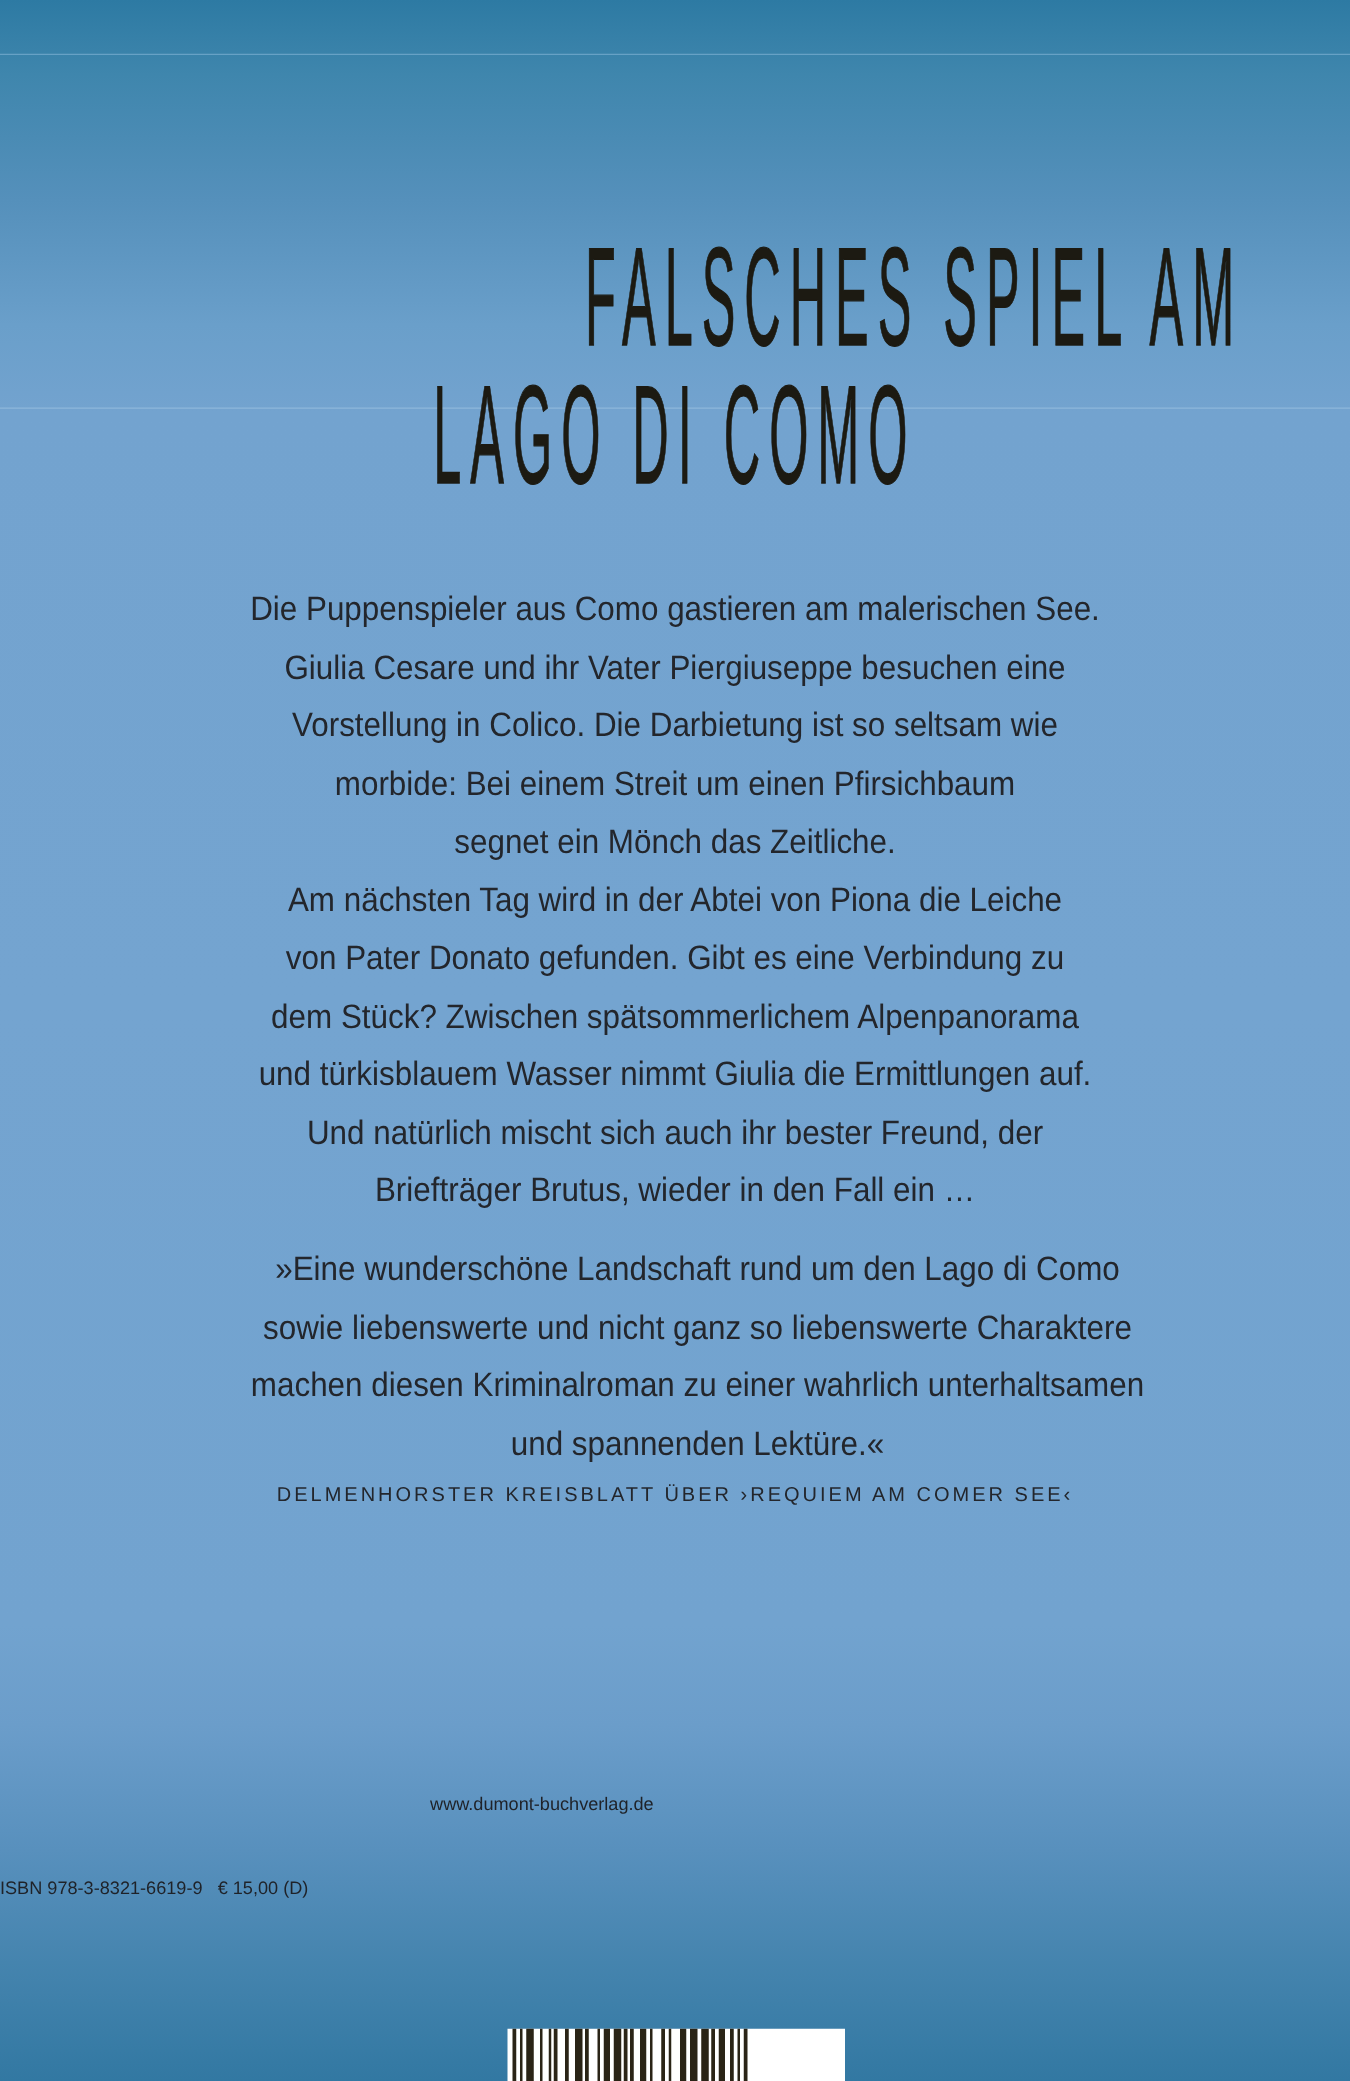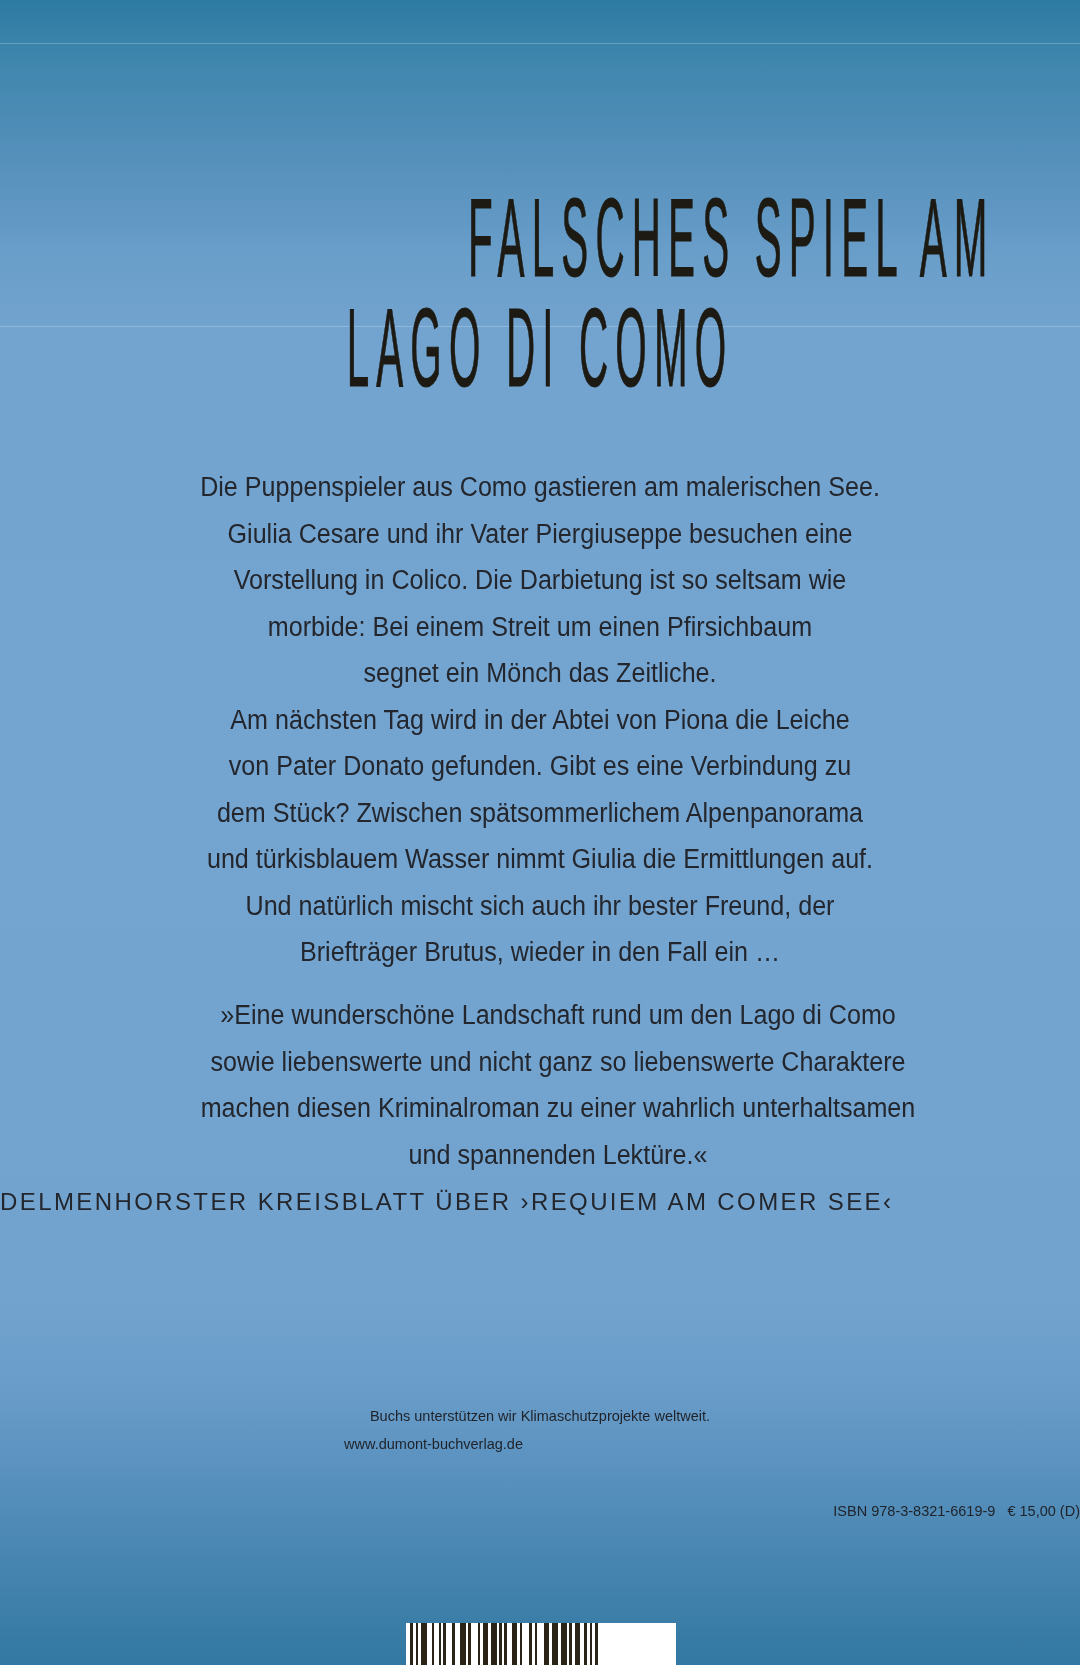"DELMENHORSTER KREISBLATT ÜBER ›REQUIEM" .attribution { font-size: 24px -> 16px; text-align: none -> center }
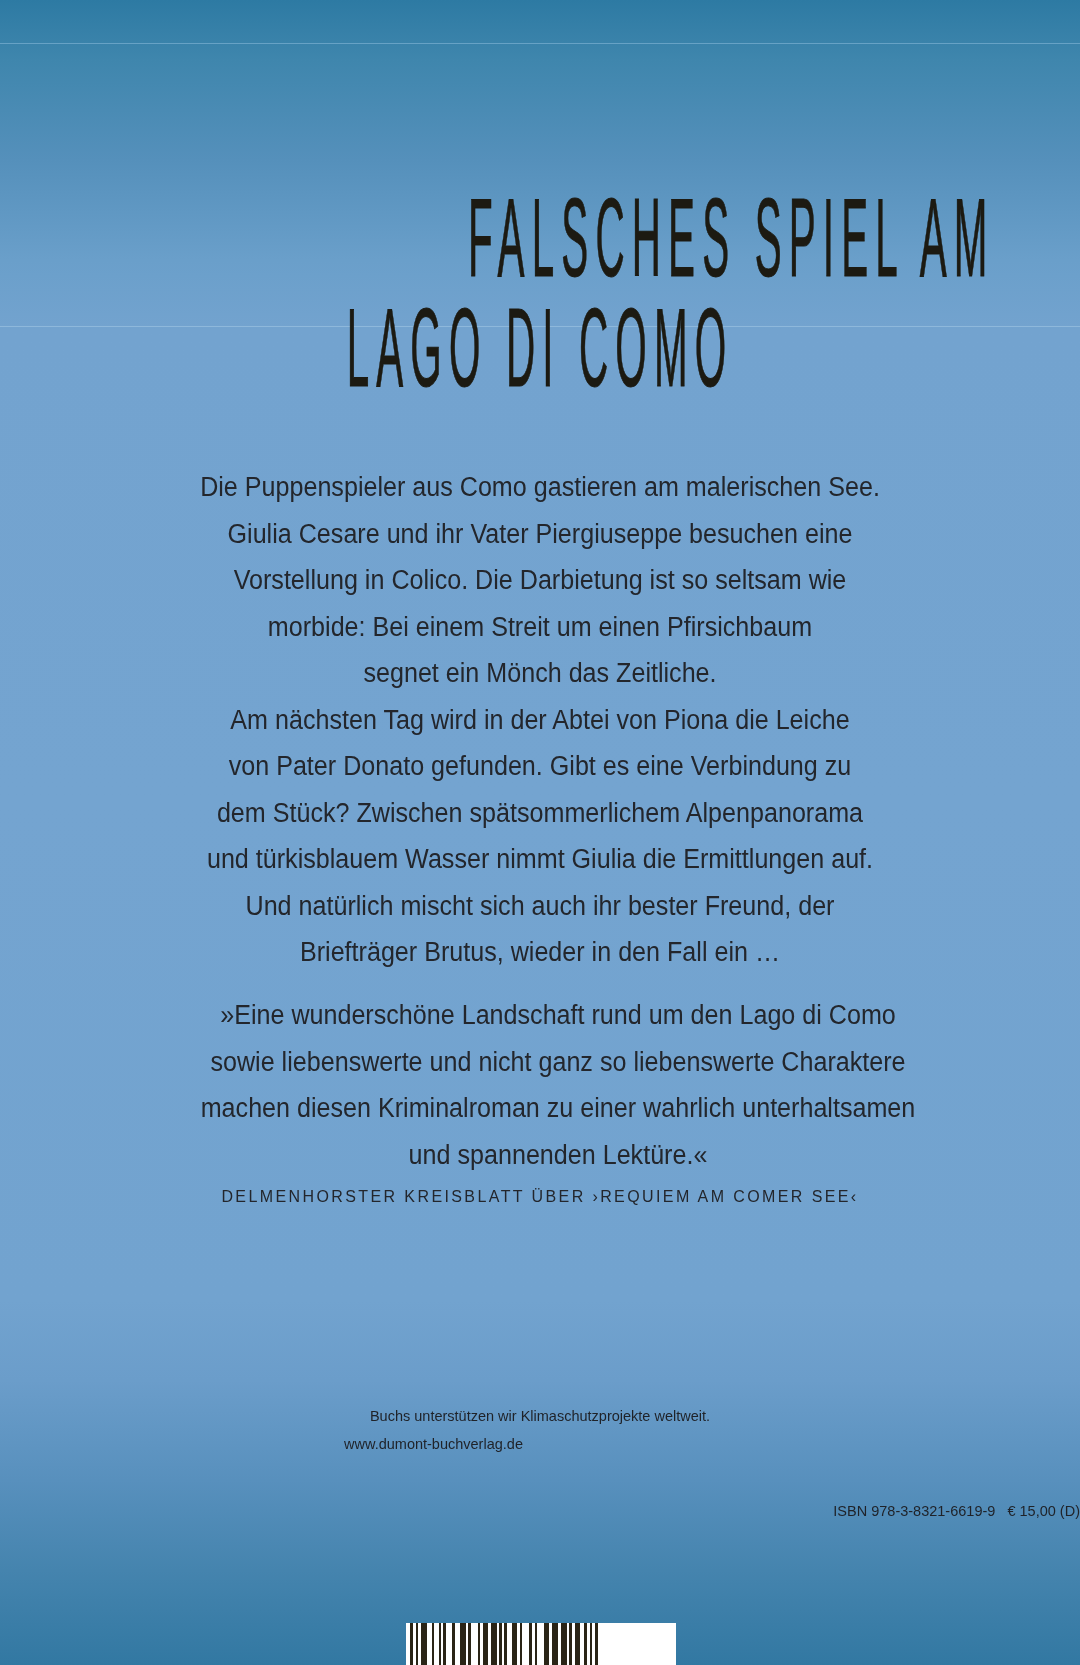"Buchs unterstützen wir" div { html: <div>Buchs unterstützen wir Klimaschutzprojekte weltweit.</div> -> none }
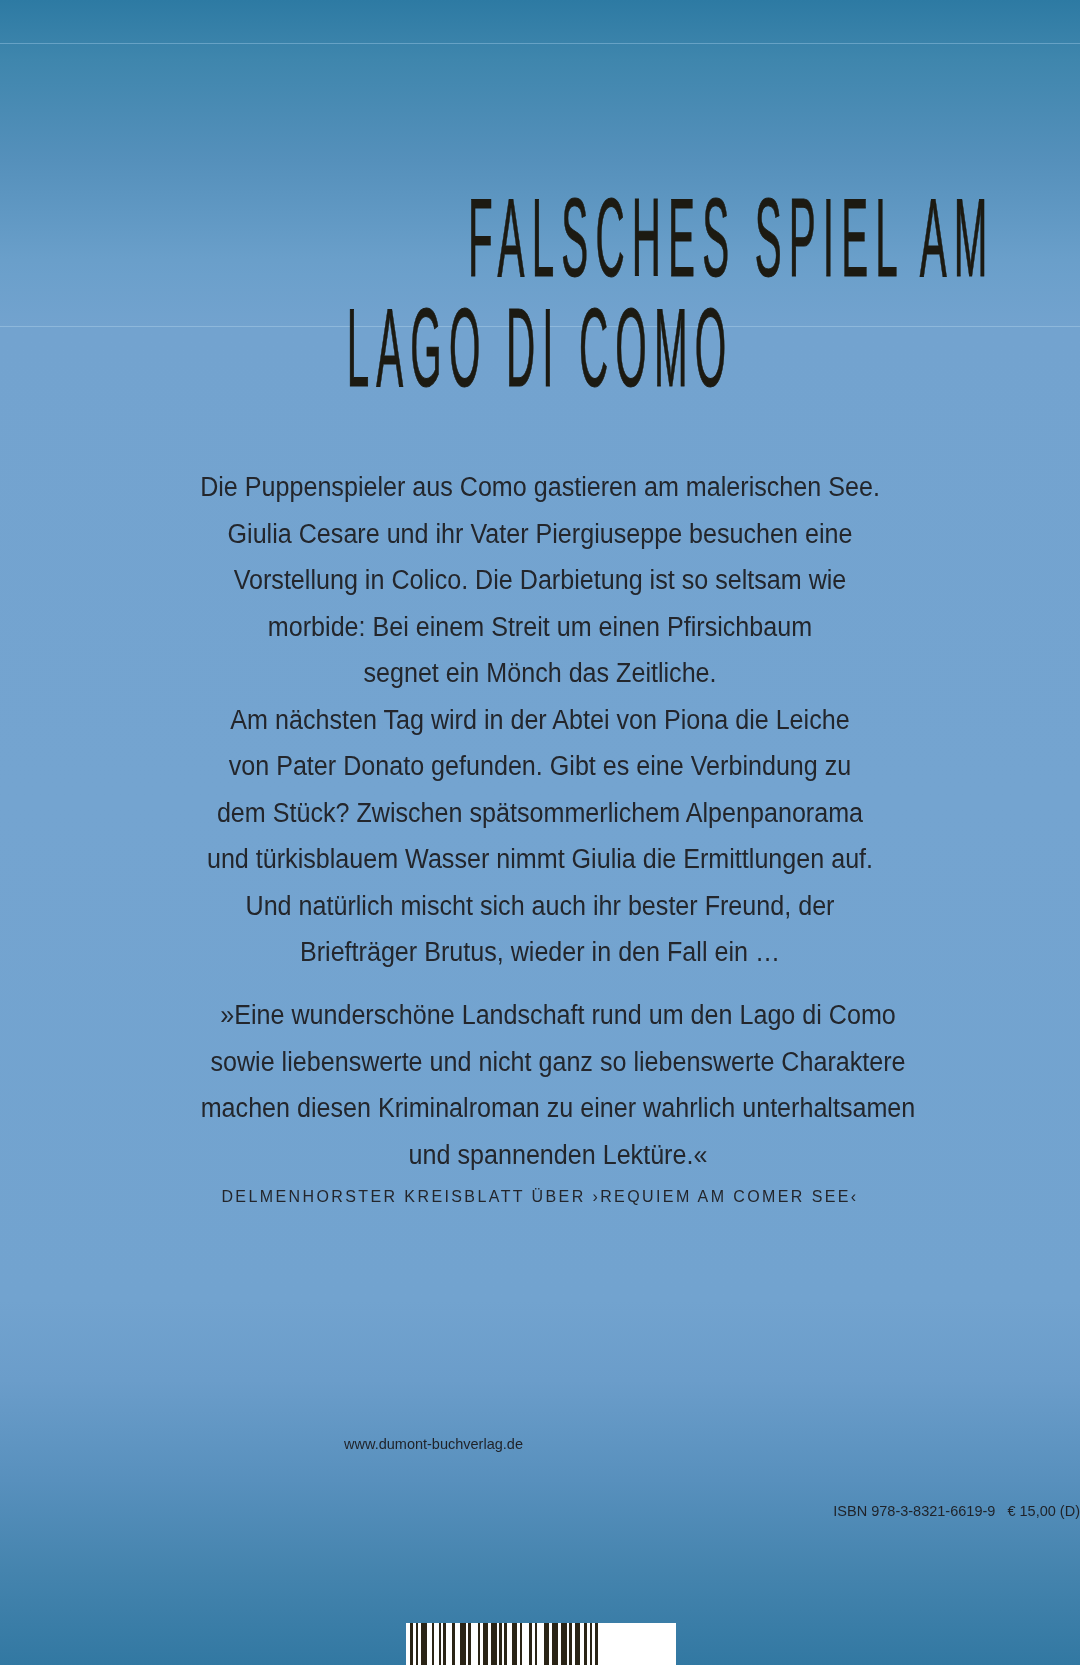"ISBN 978-3-8321-6619-9 € 15,00 (D)" .isbn { text-align: right -> left }
